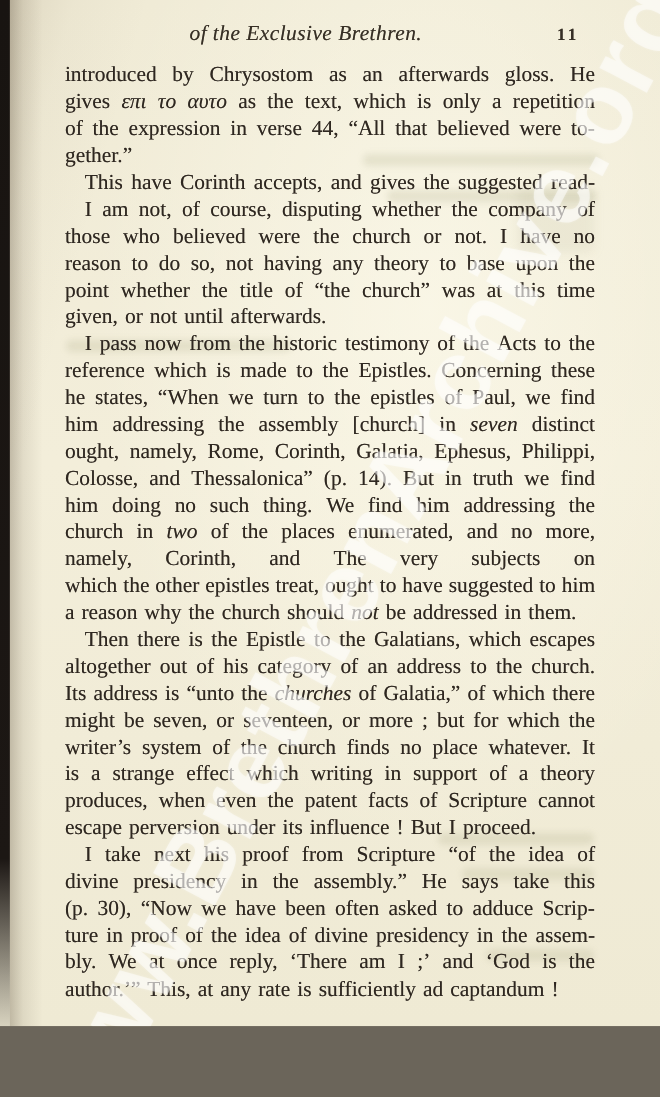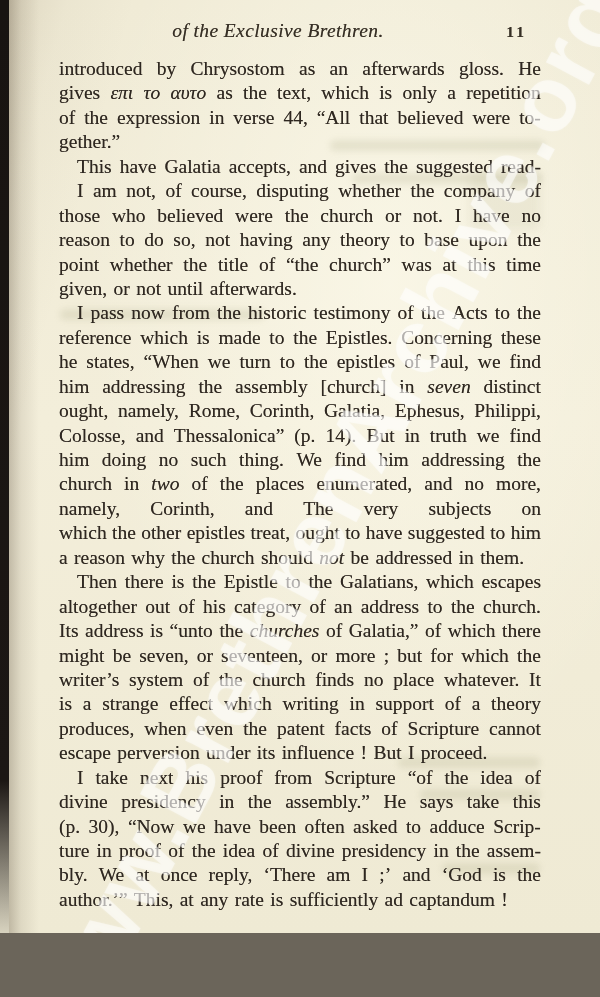"Galatia" span.w { text: Galatia -> Corinth }
